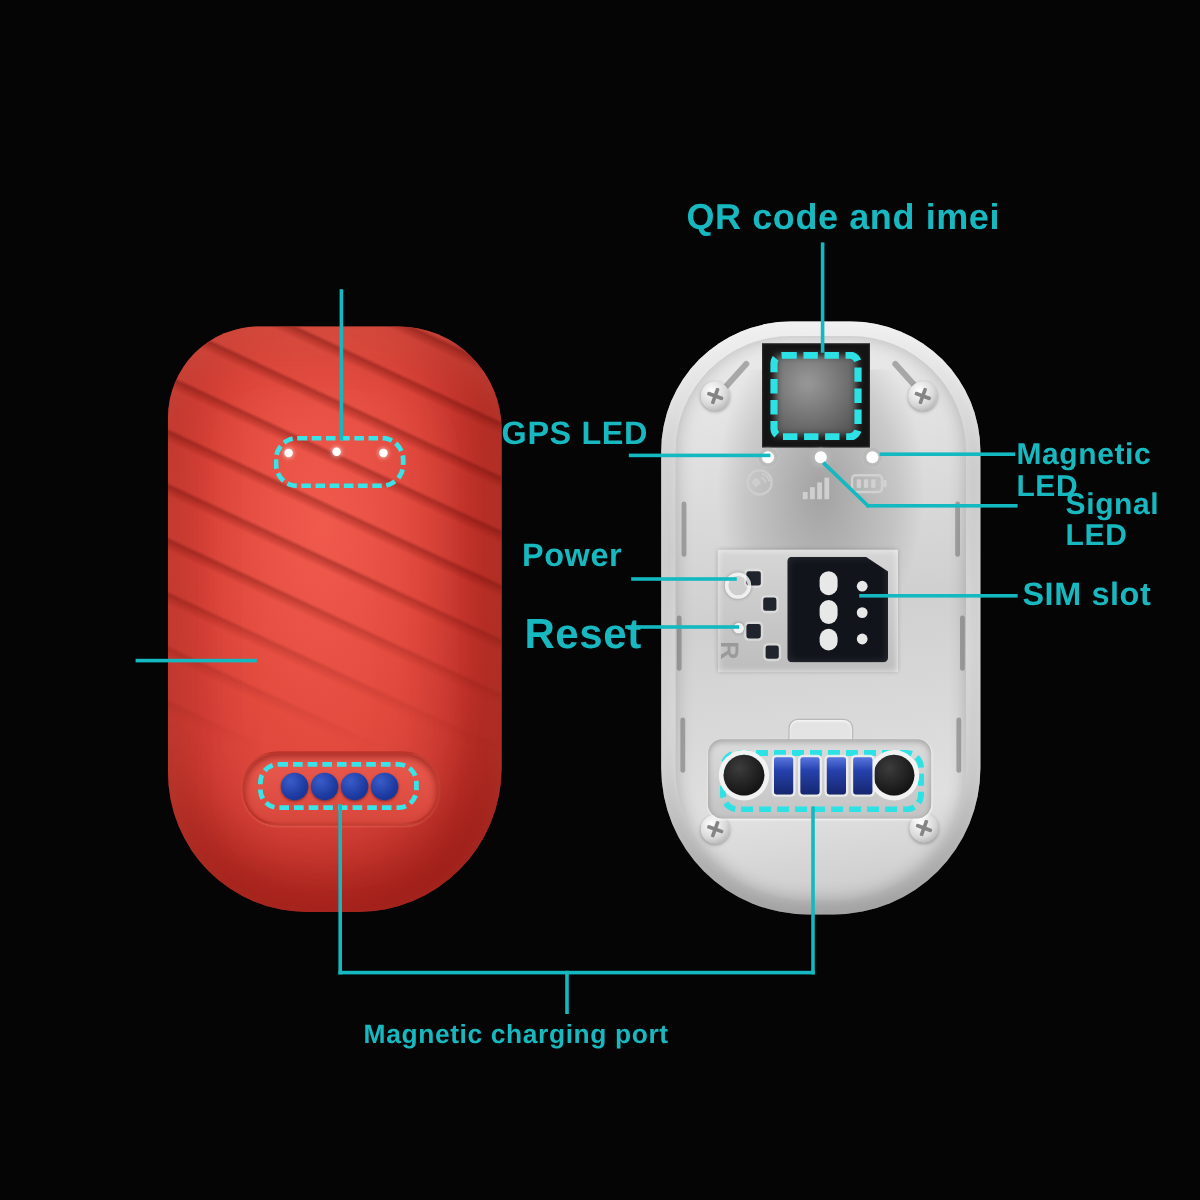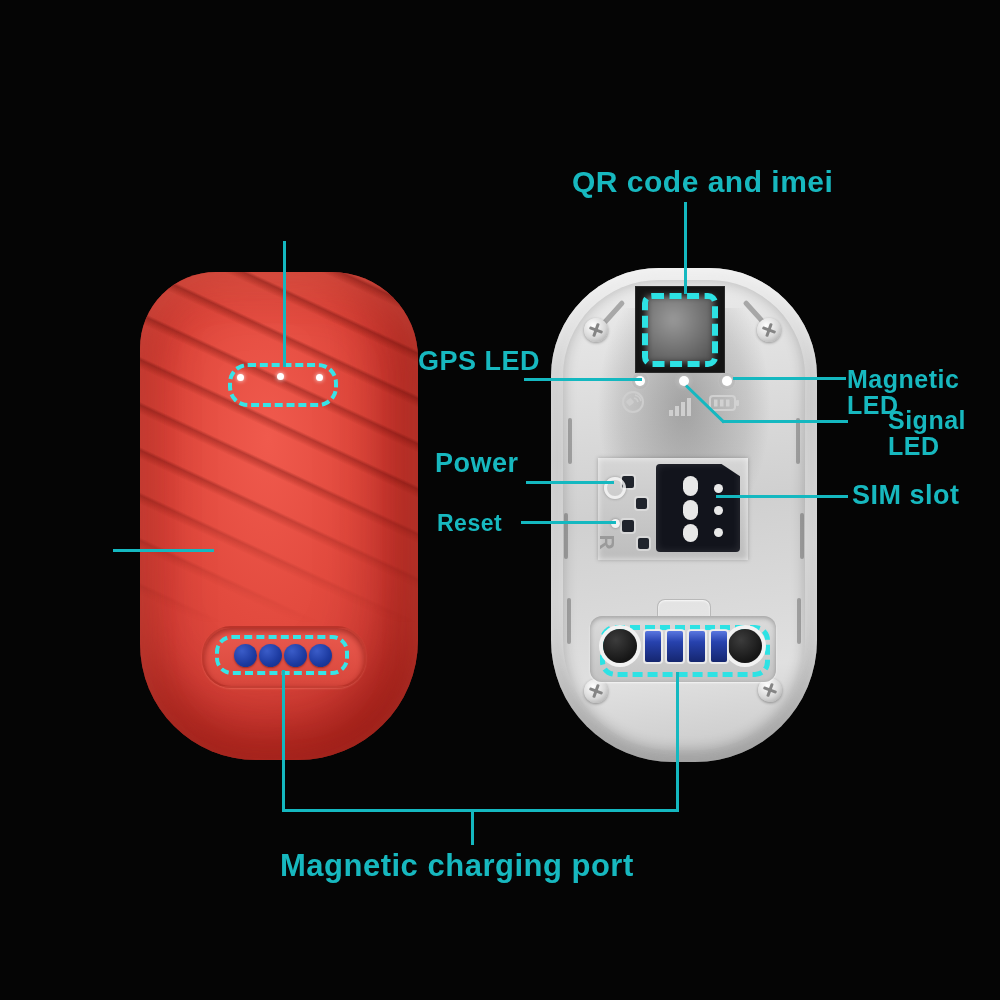"Reset" div.lbl { font-size: 23px -> 35px }
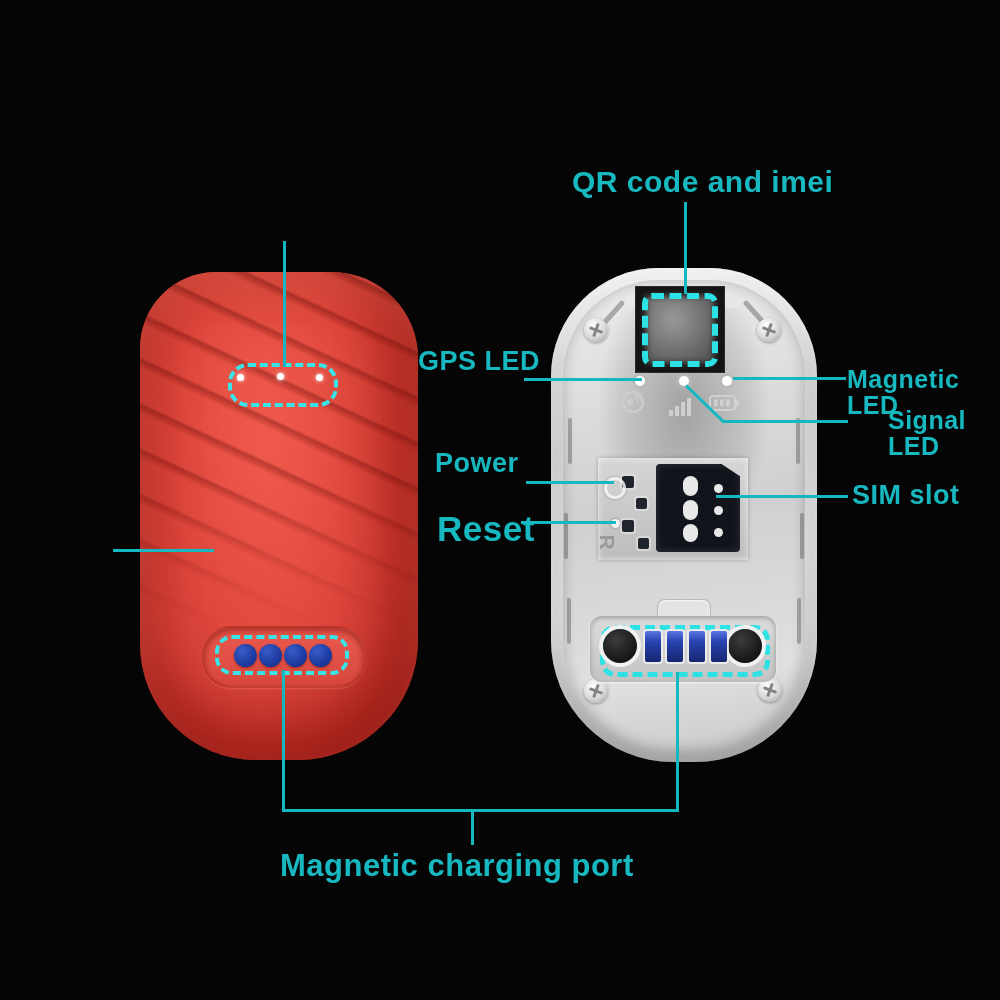"Magnetic charging port" div.lbl { font-size: 31px -> 22px; left: 280px -> 303px }
